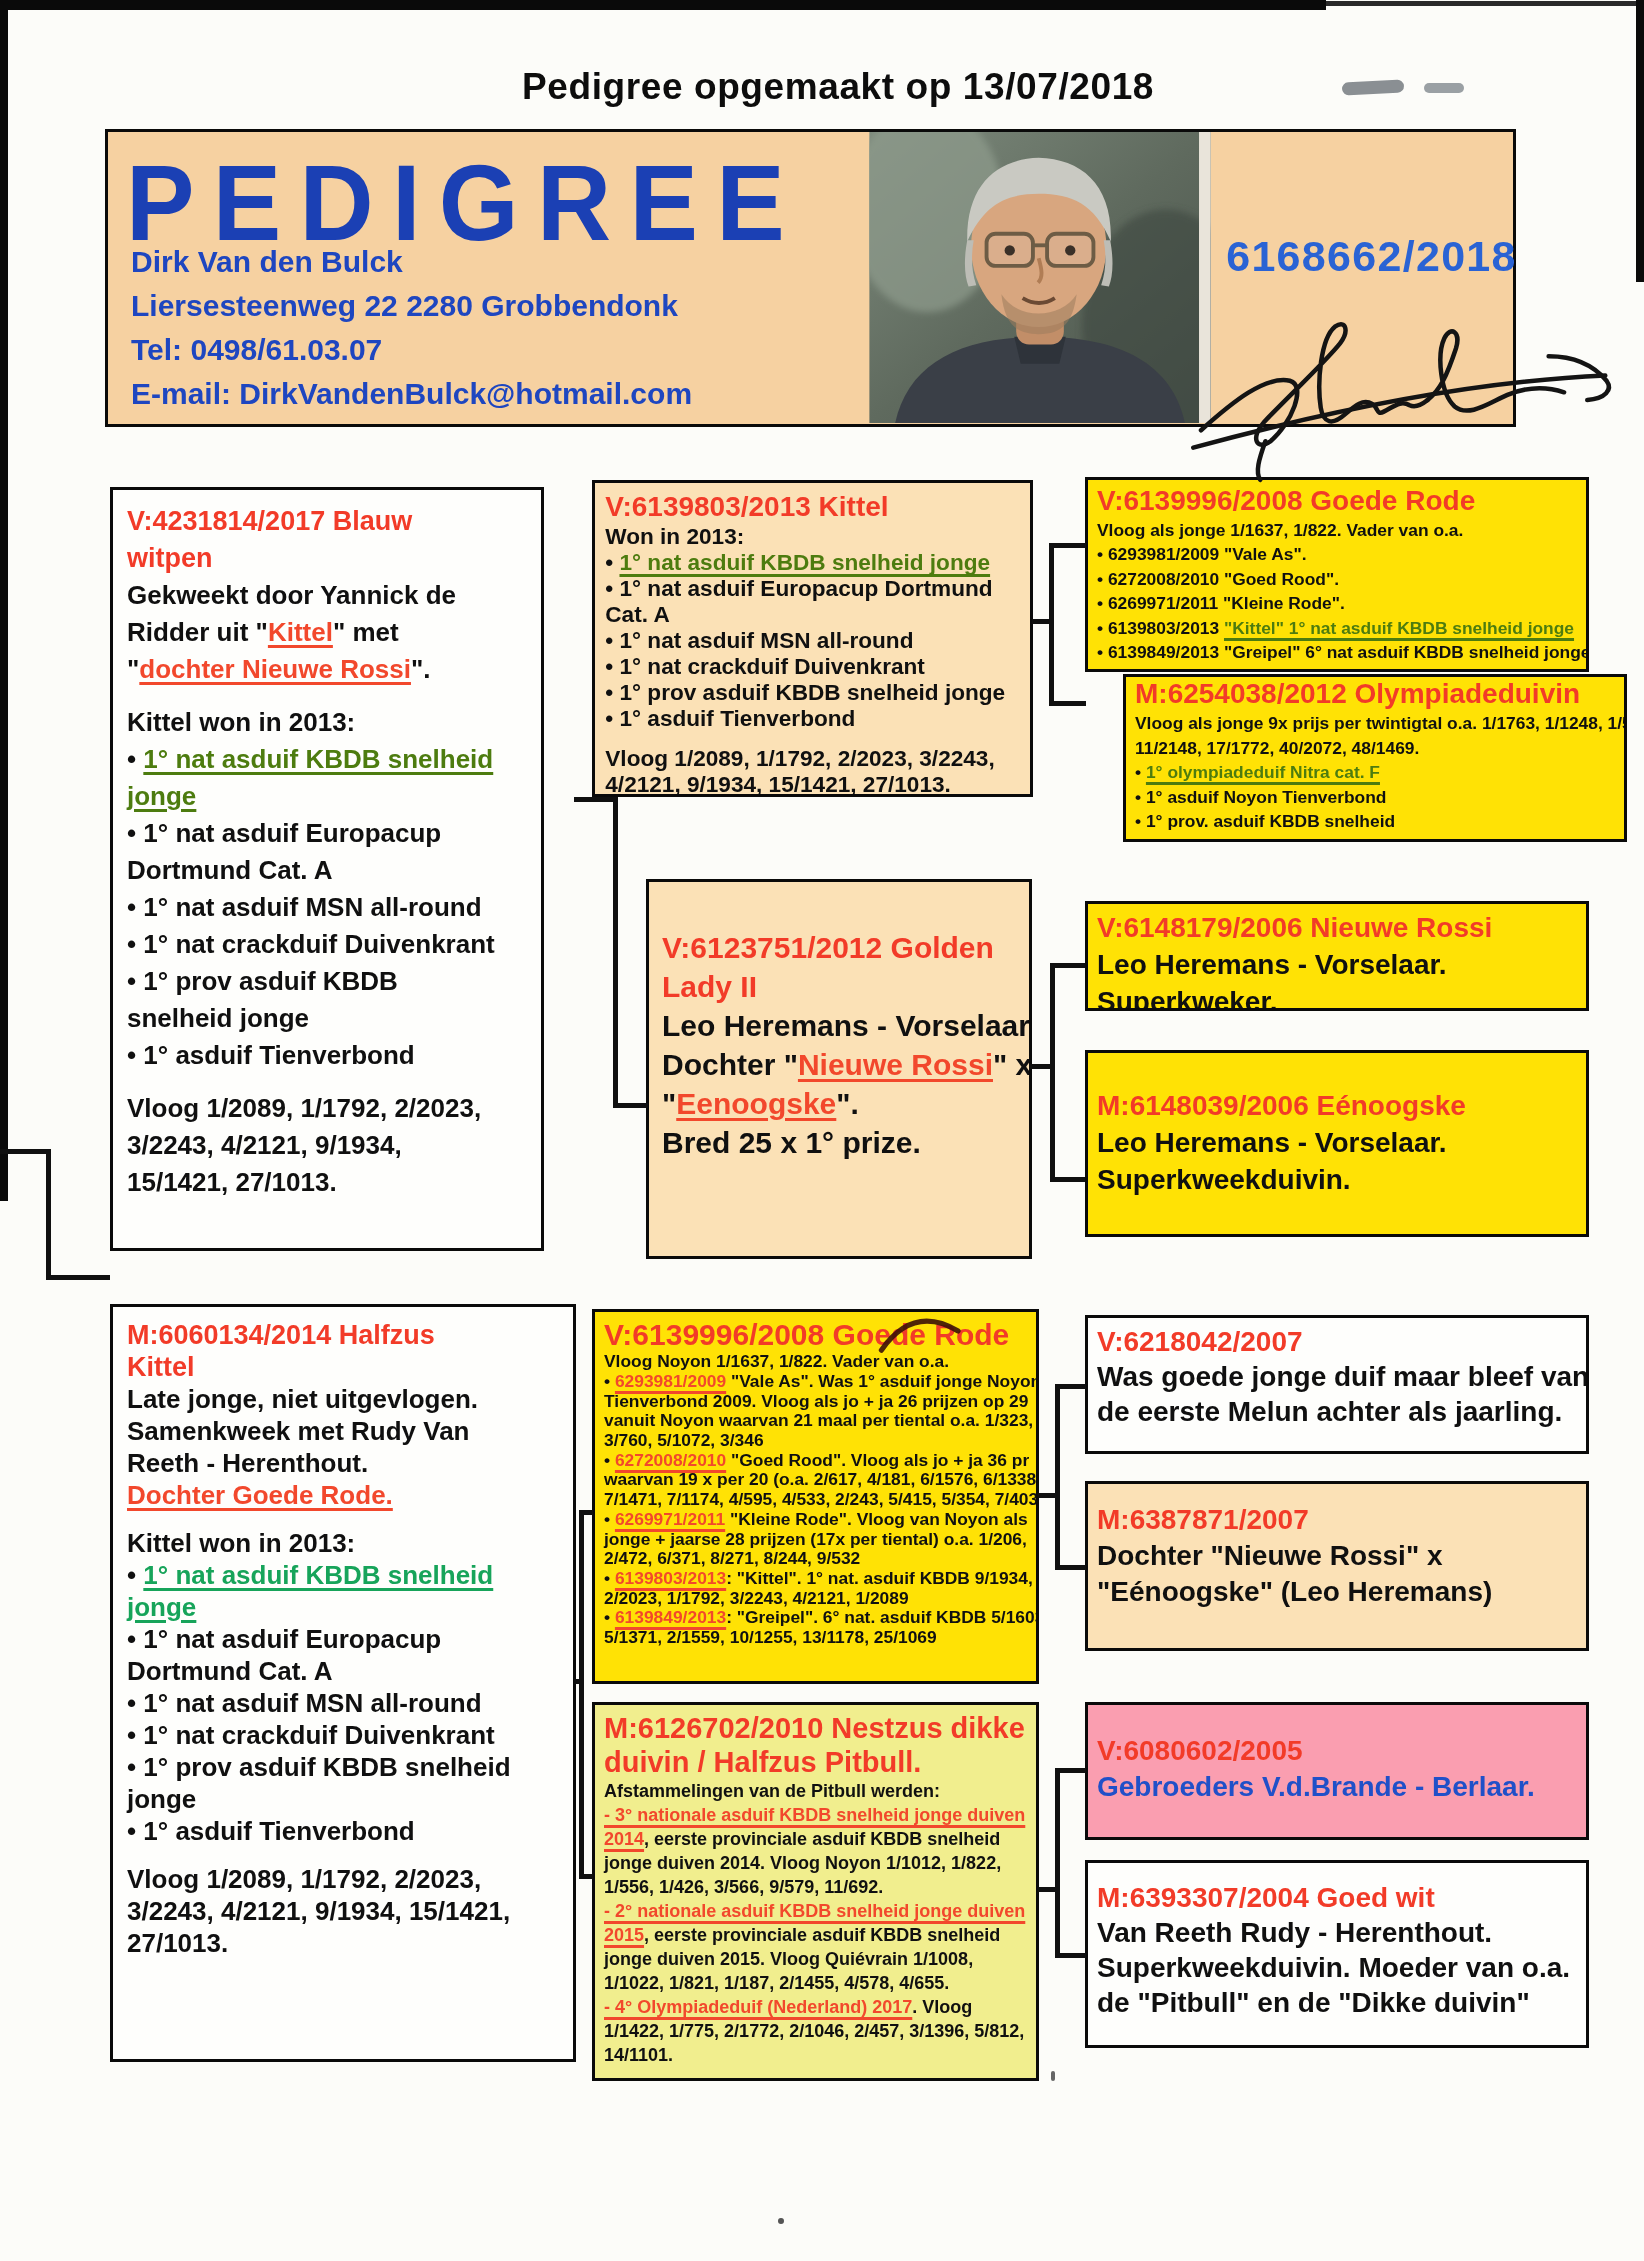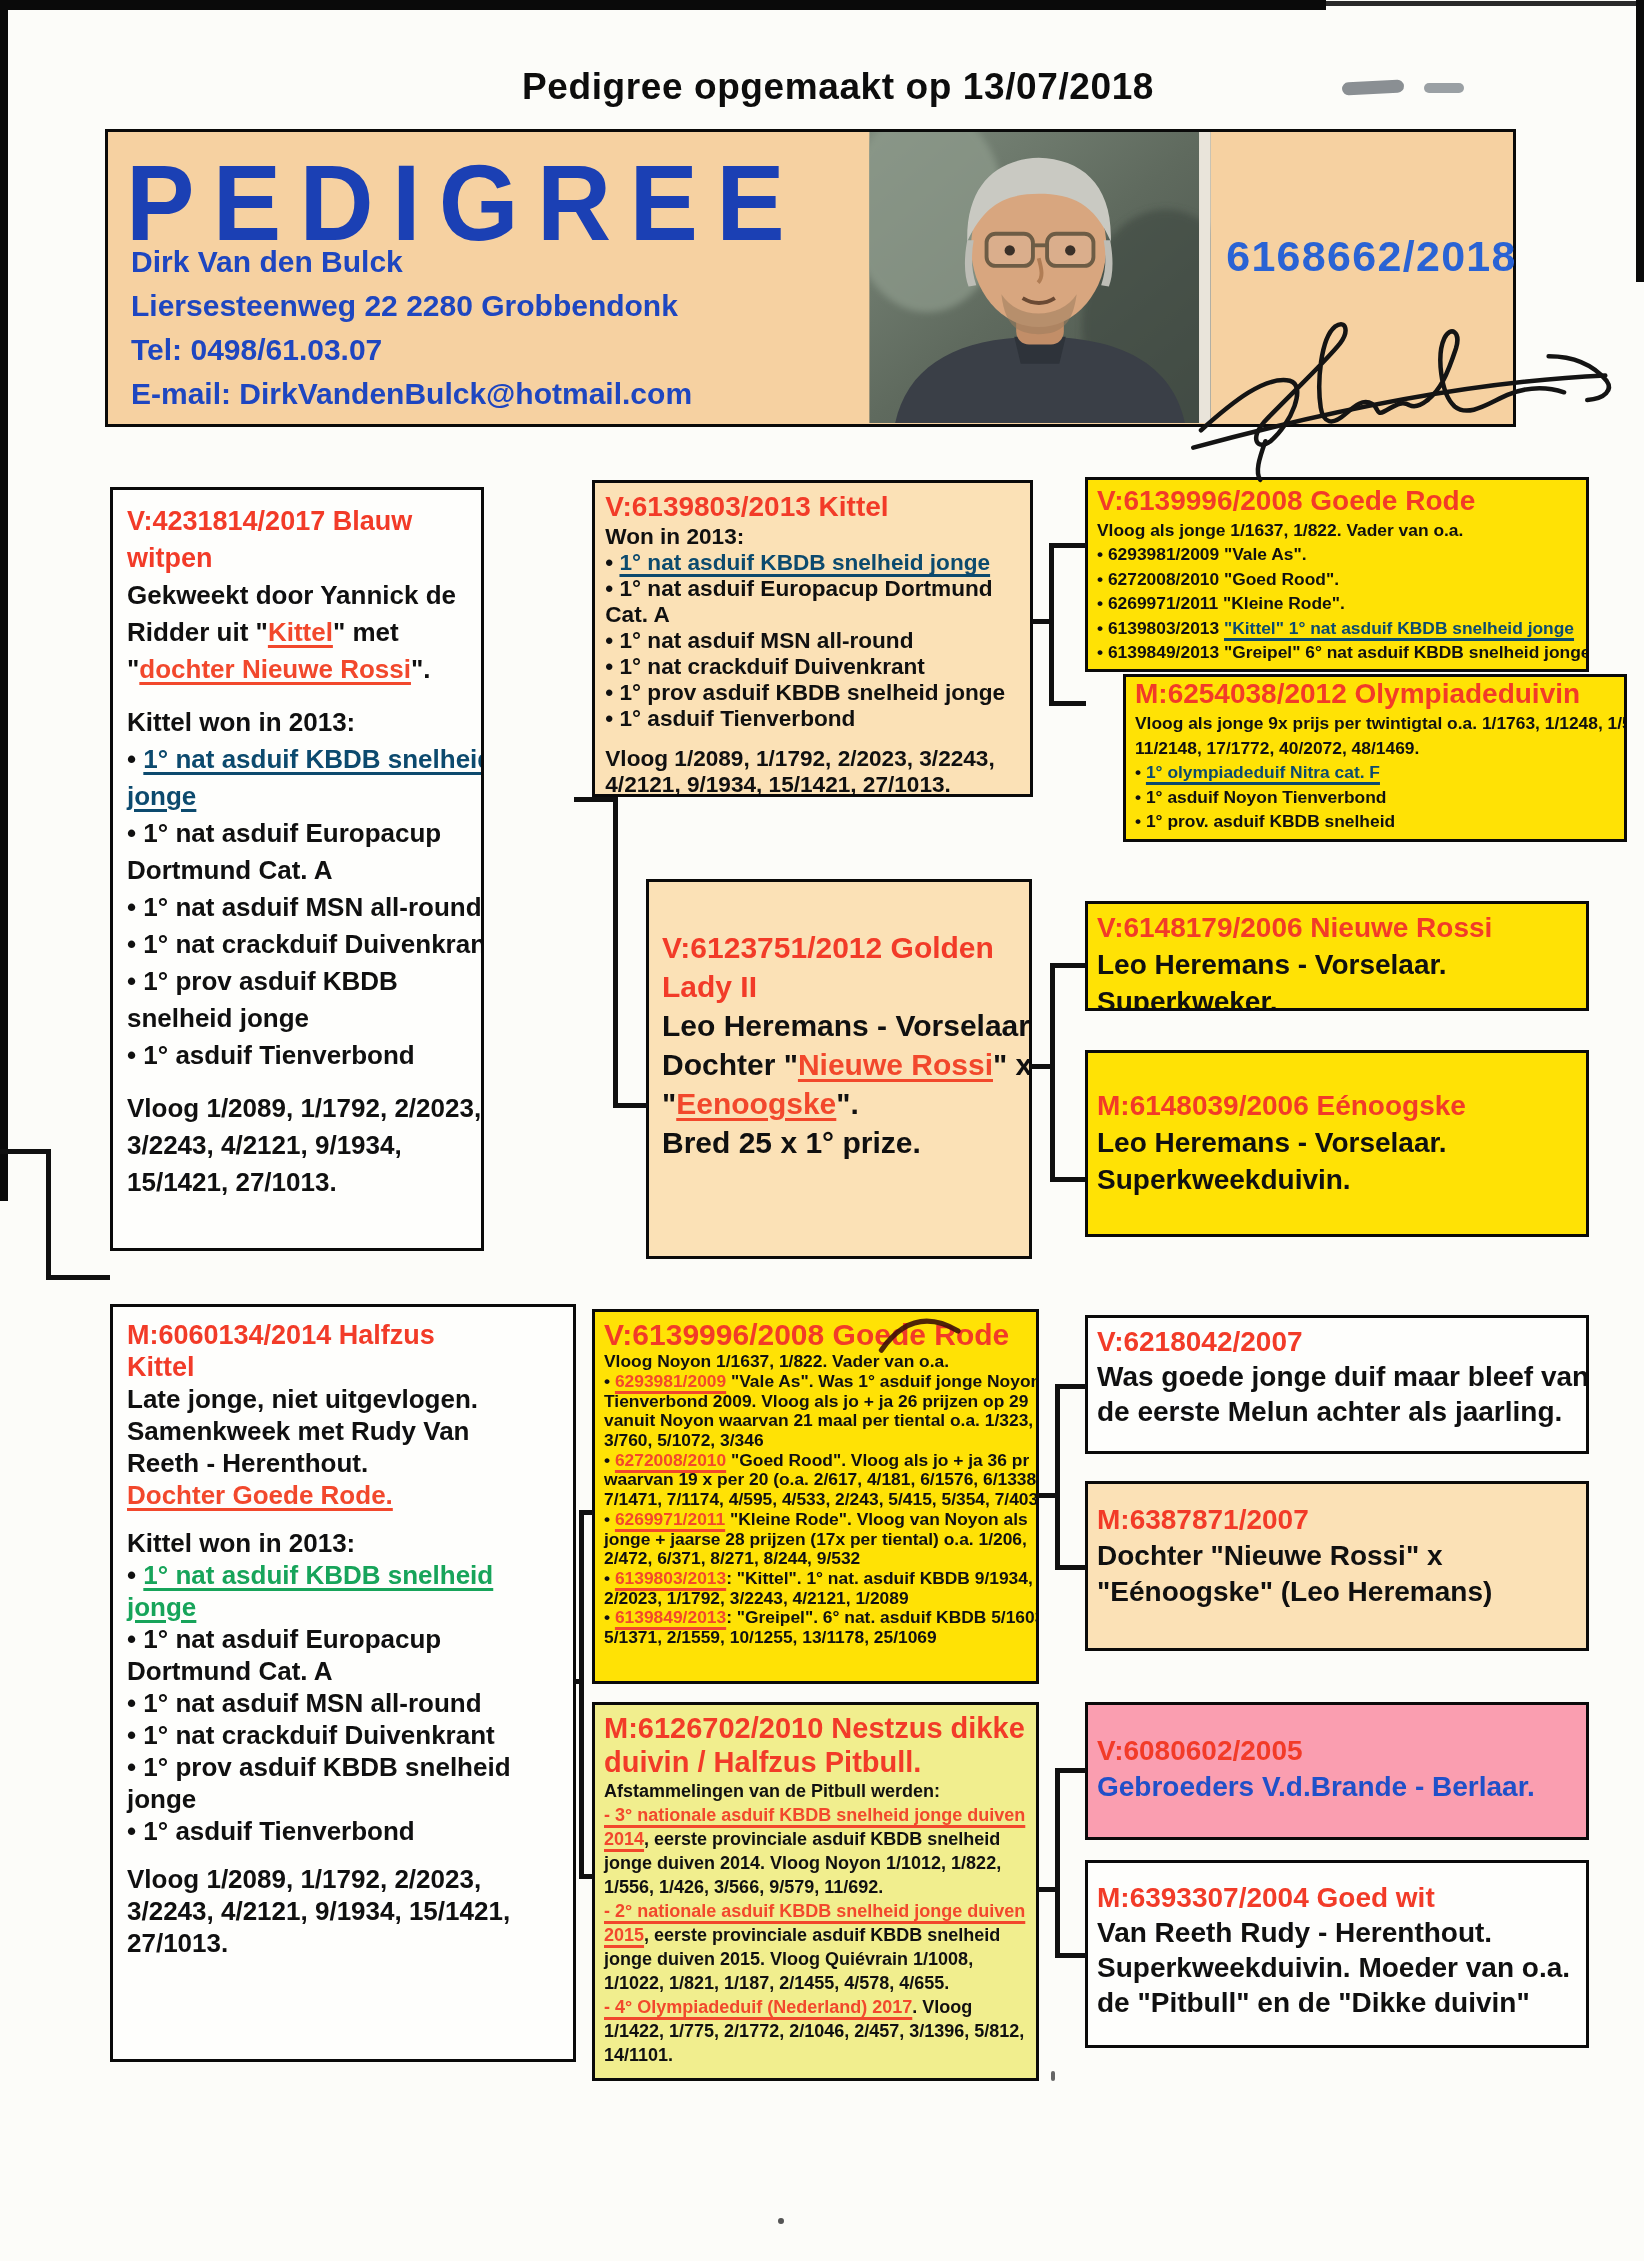"V:4231814/2017 Blauw" #box-l1 { width: 374px -> 434px }
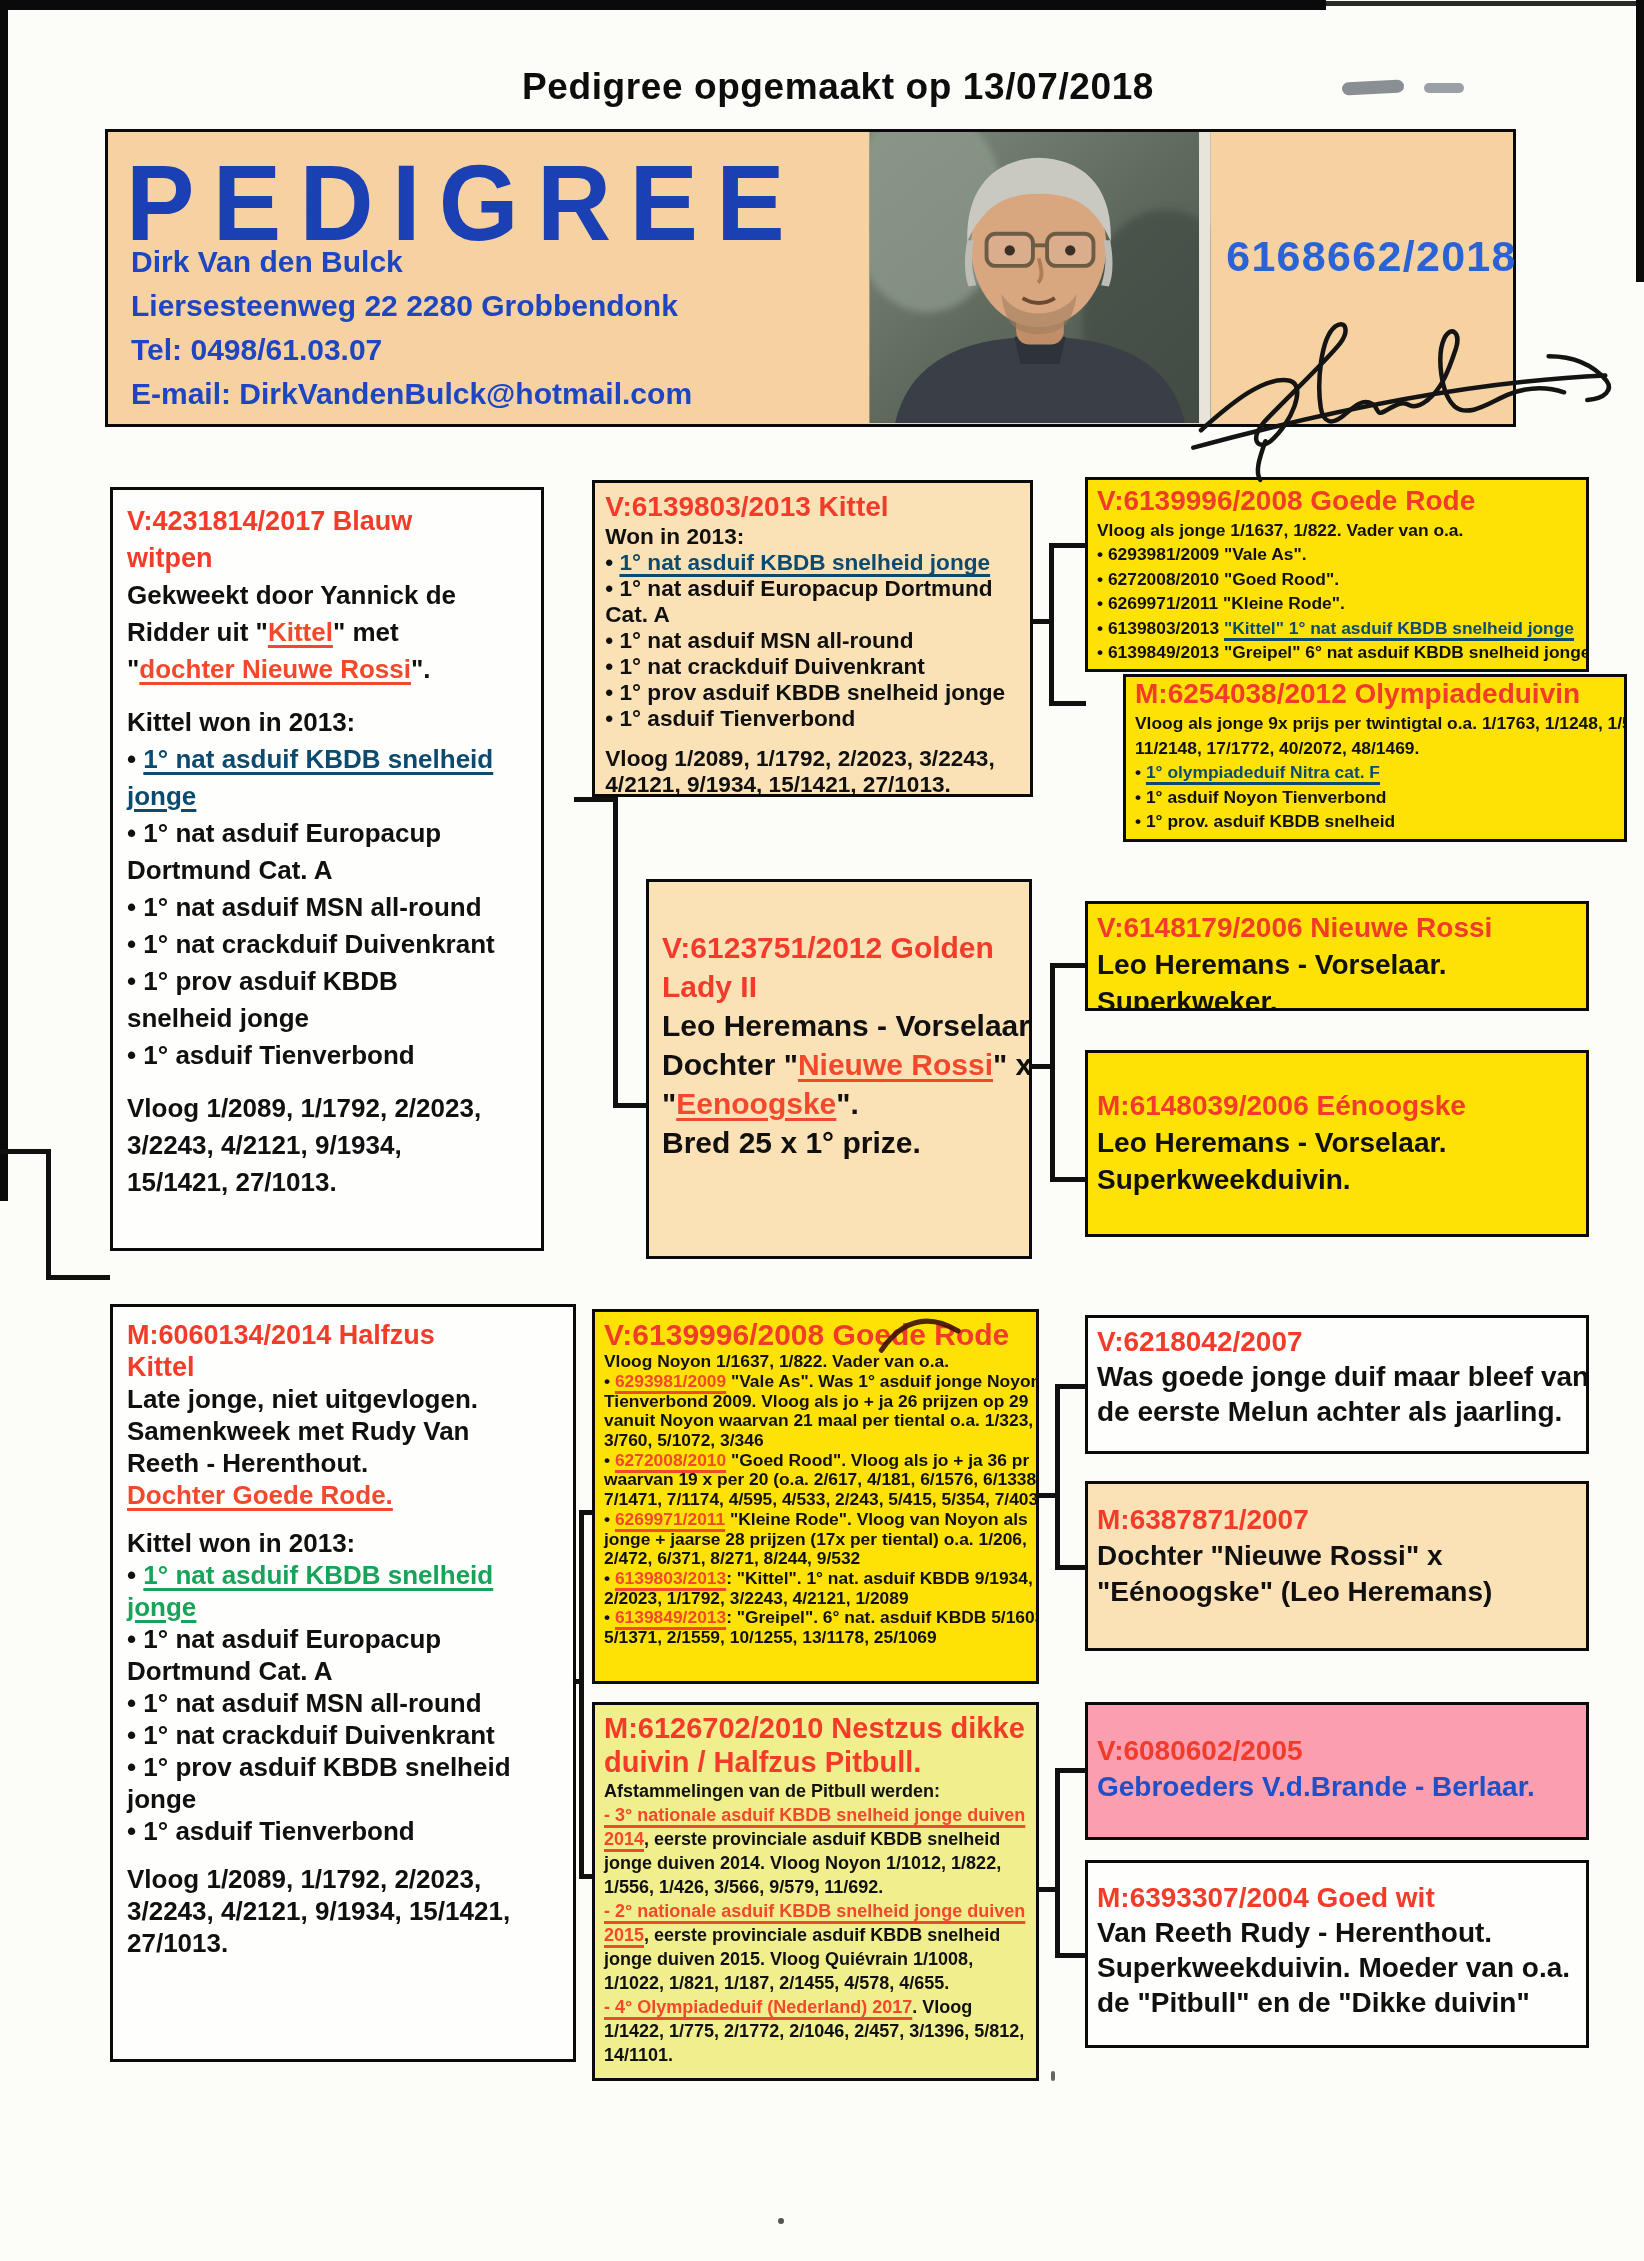"1° nat asduif KBDB snelheid jonge" .t-bu { color: #0c4a6e -> #4d7c0f }
